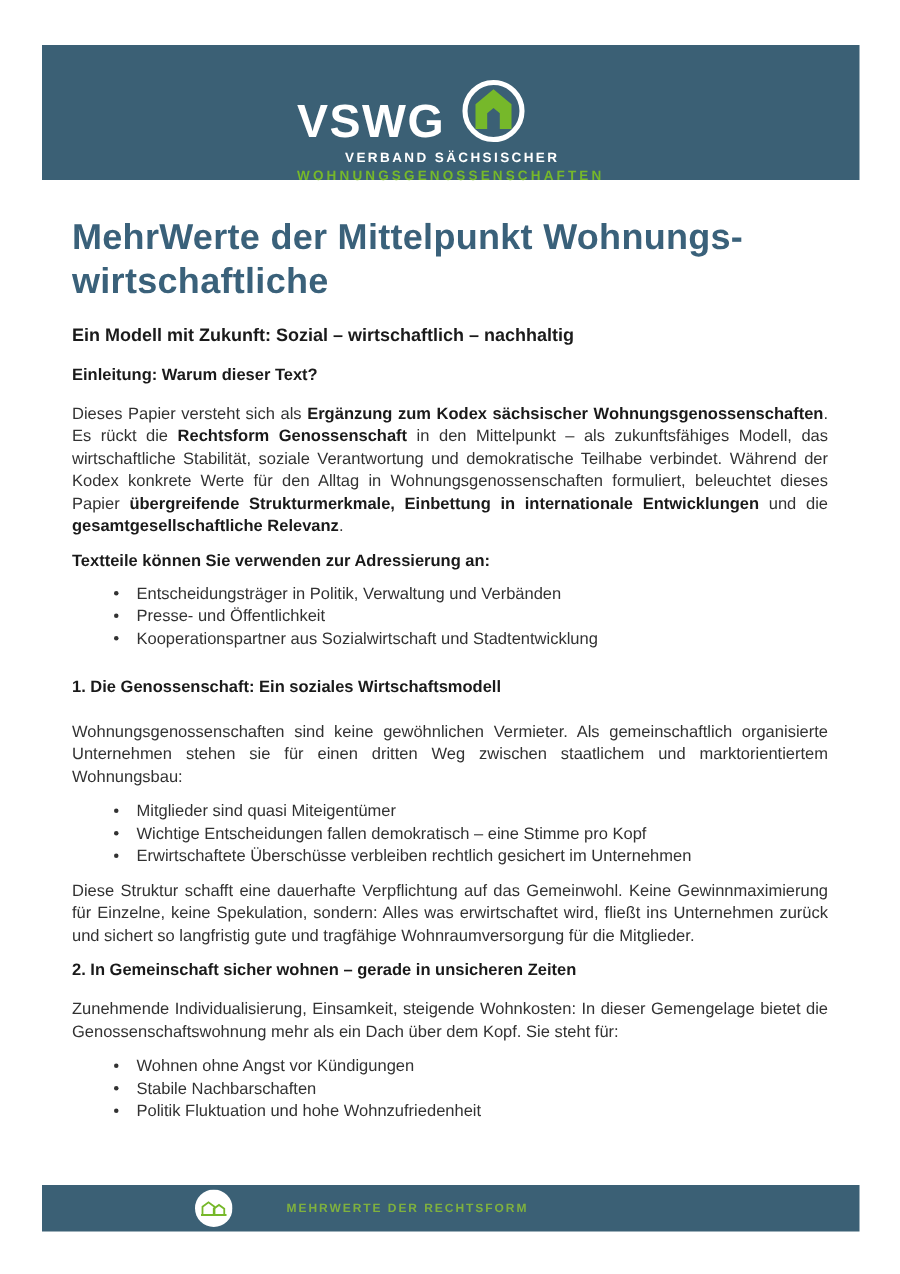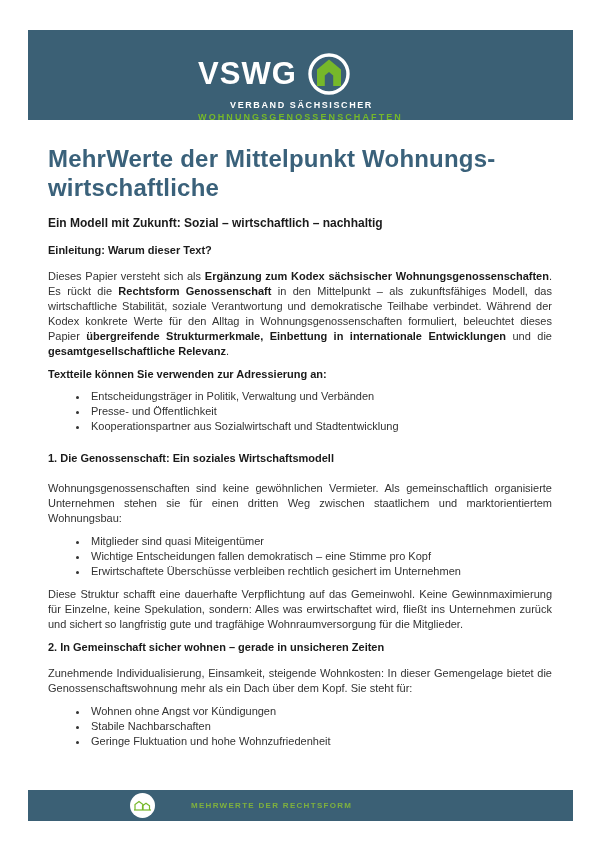"VSWG" .logo-top { align-items: center -> flex-end }
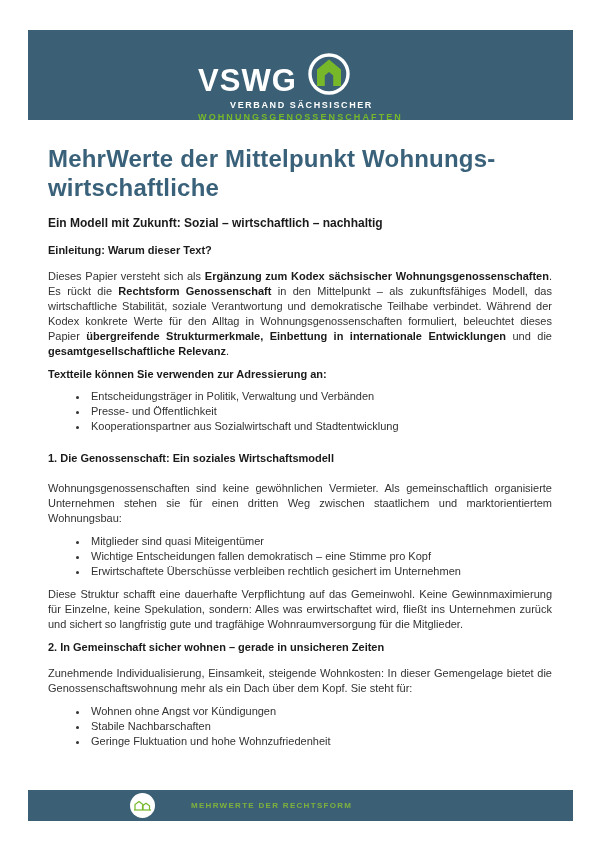"Geringe Fluktuation und hohe" li { text: Geringe -> Politik }
